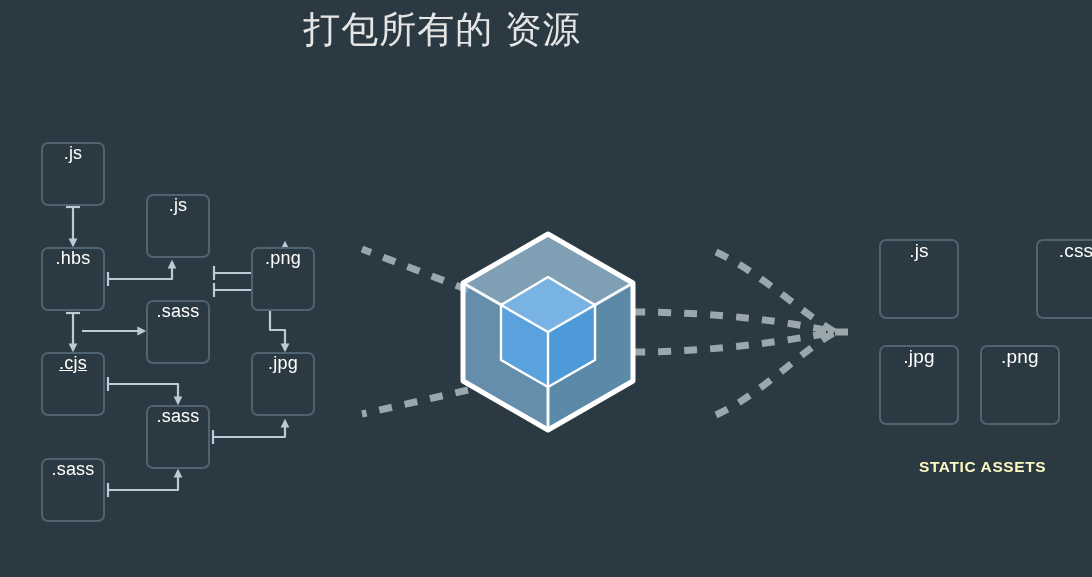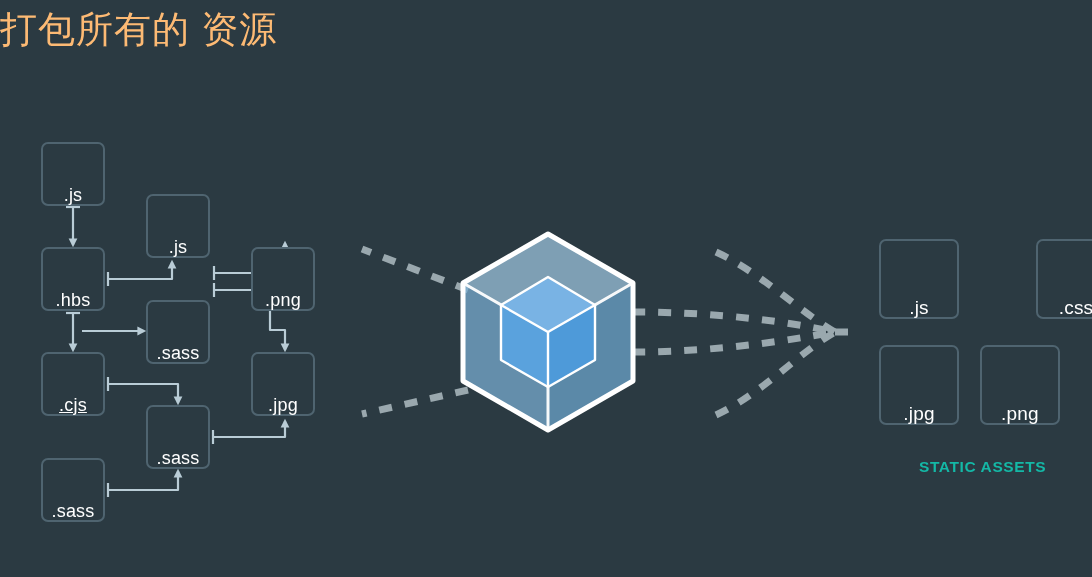"打包所有的 资源" .title { color: #fdba74 -> #e5e5e5; text-align: none -> center }
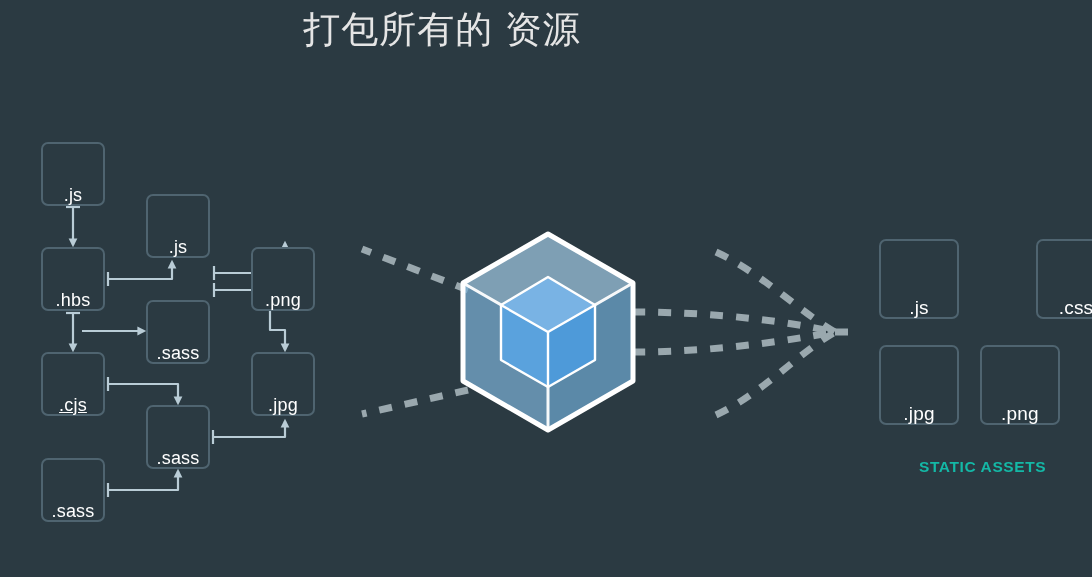".js" .fbox { align-items: flex-end -> flex-start }
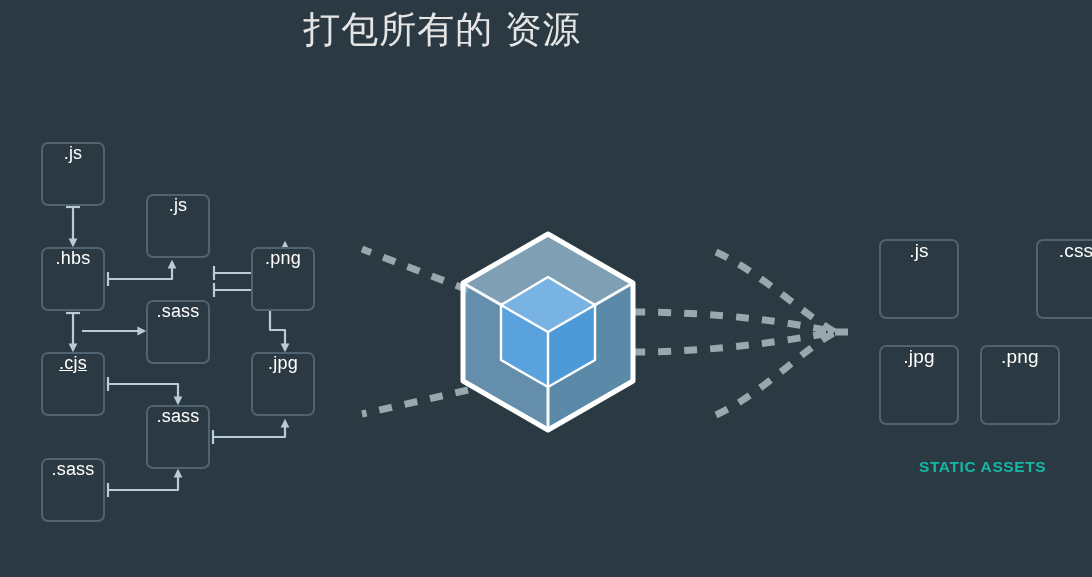"STATIC ASSETS" .caption { color: #14b8a6 -> #fef9c3 }
